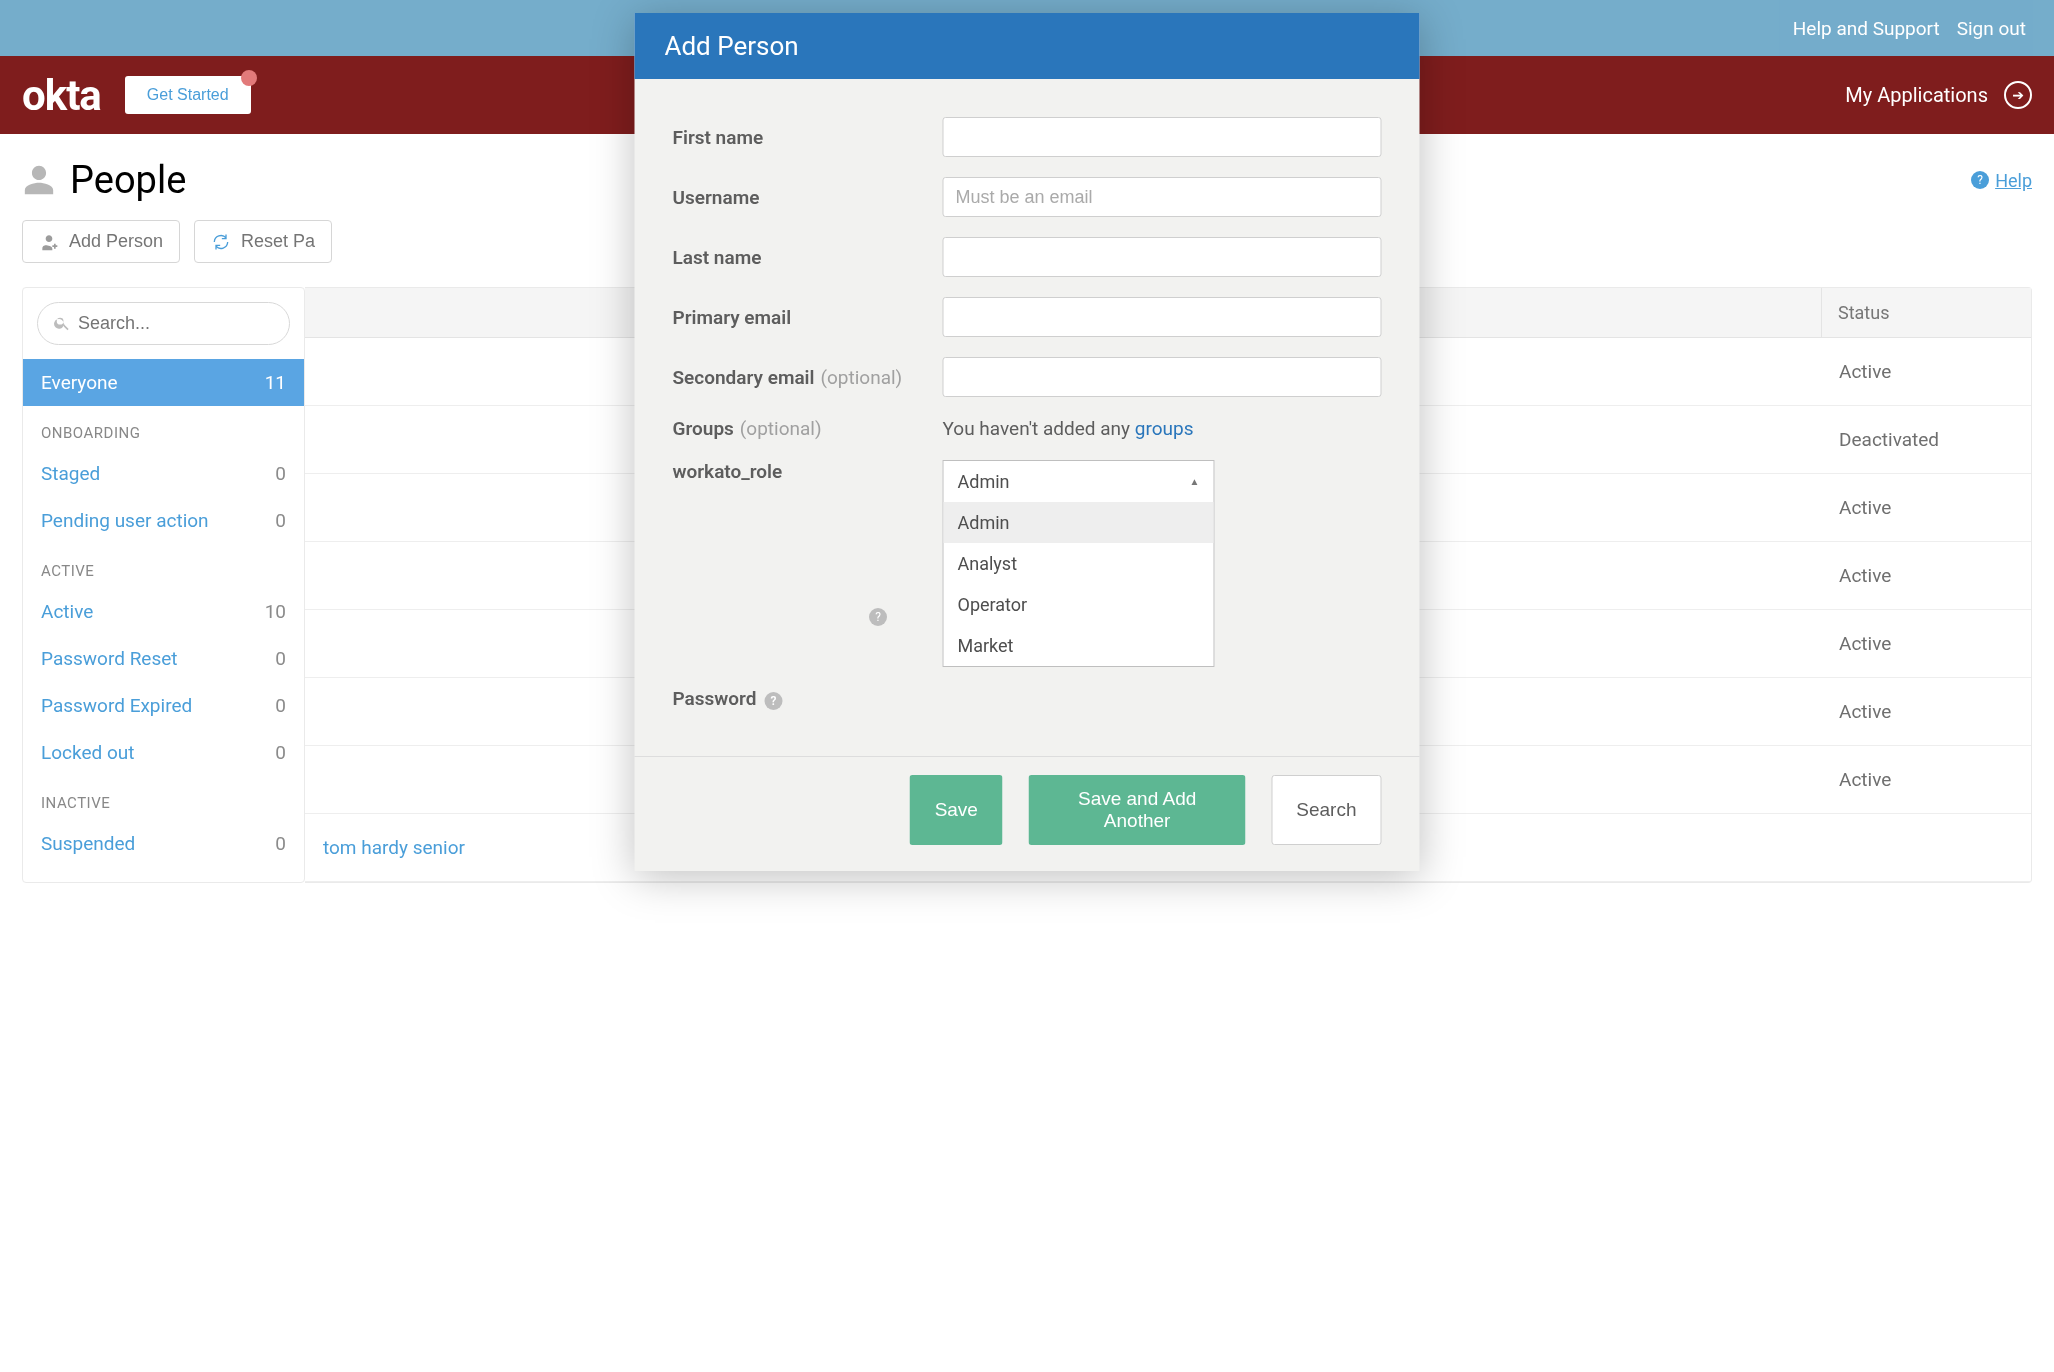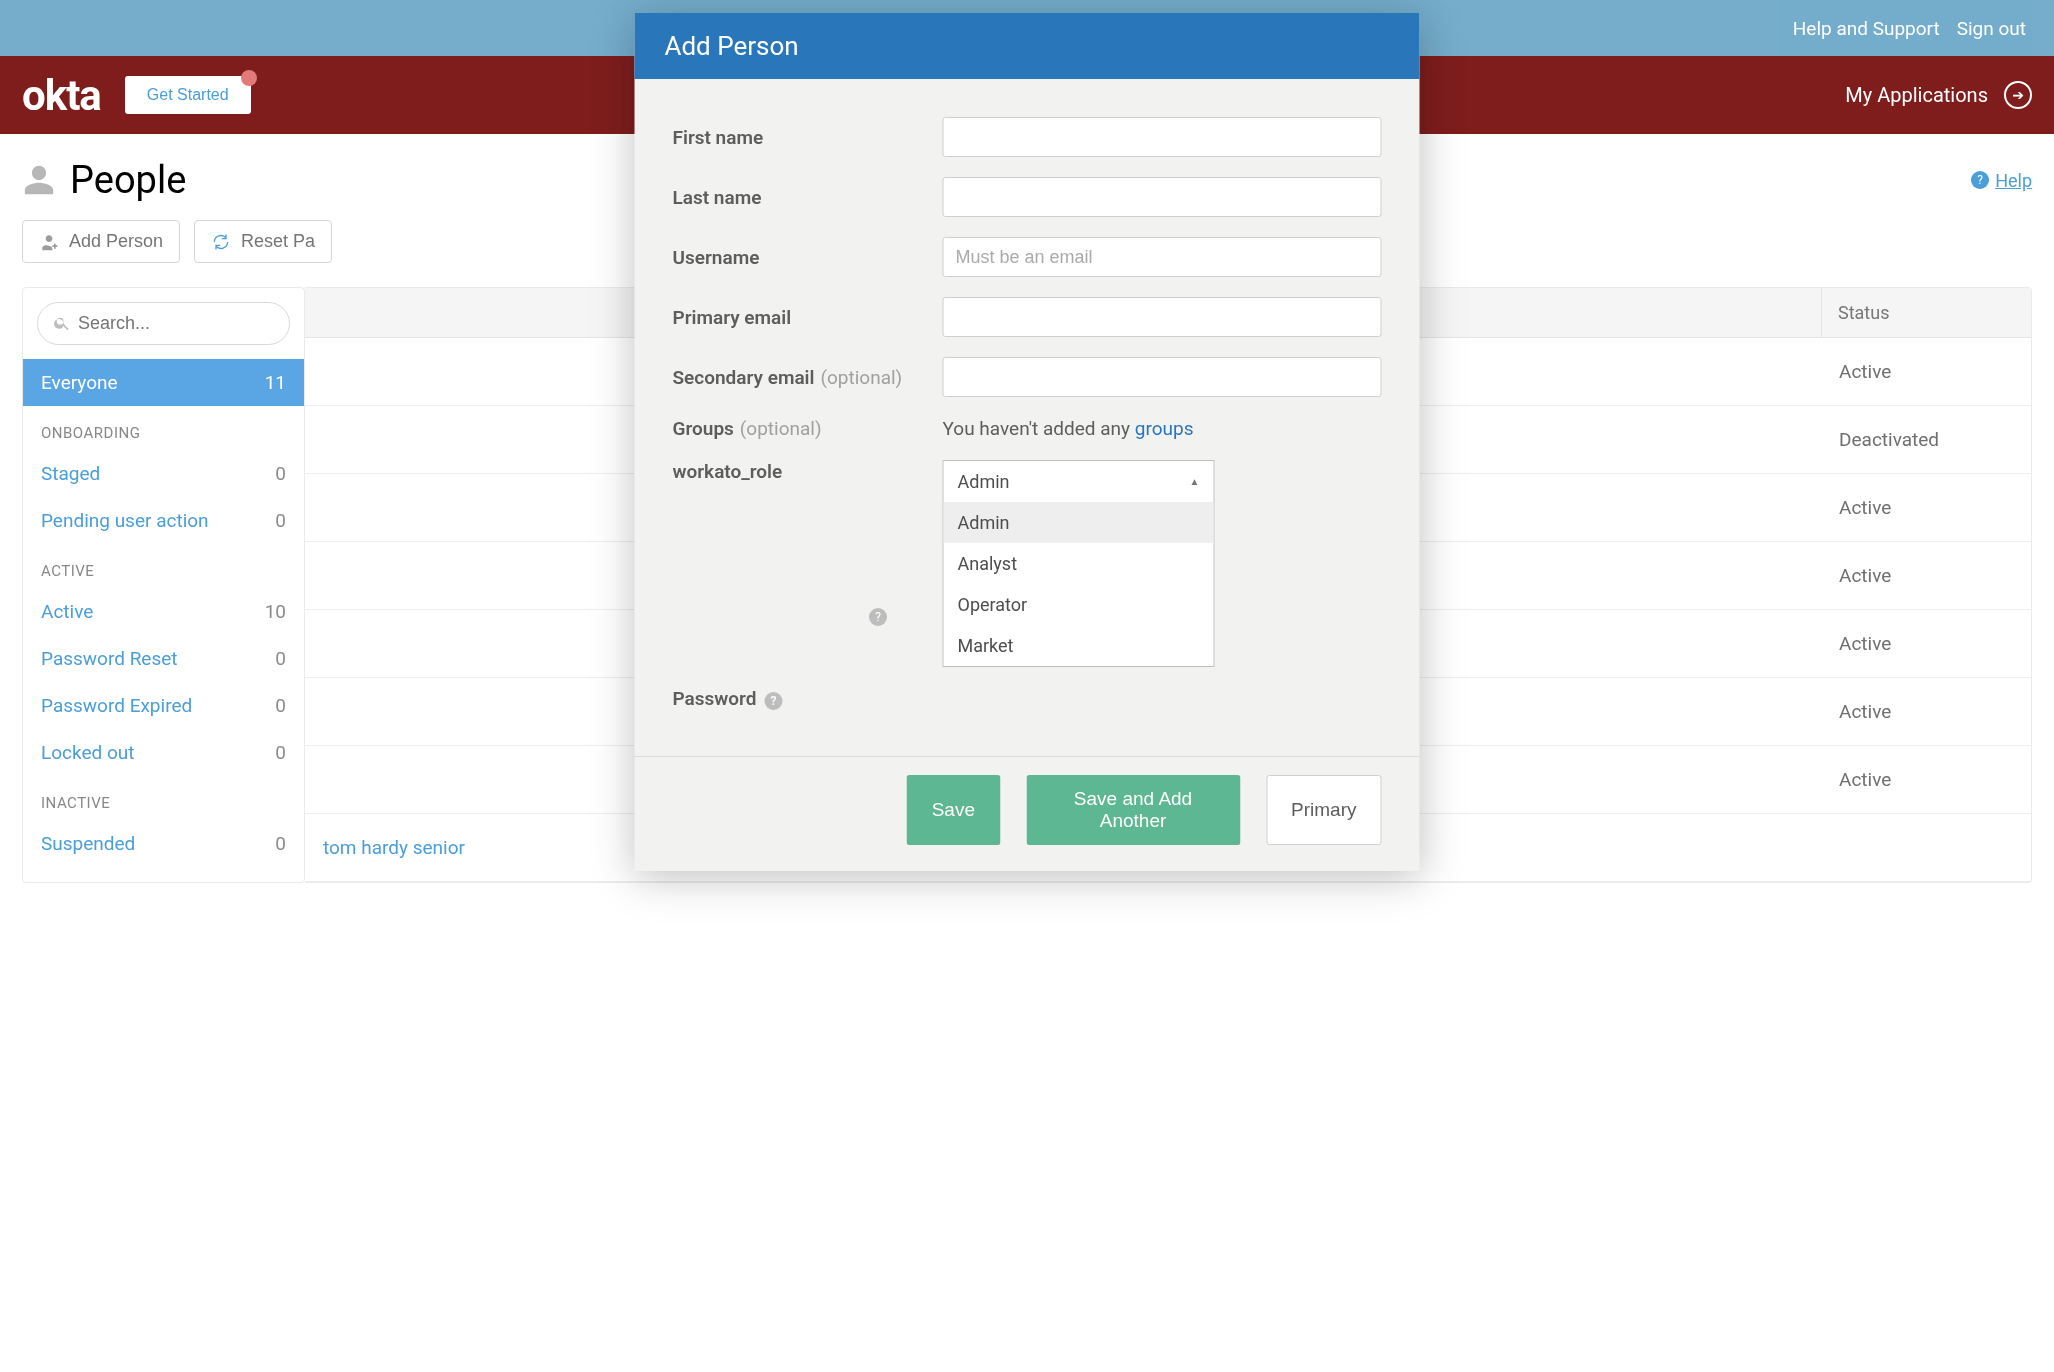"Last name" div.frow { order: before "Username" -> after "Username" }
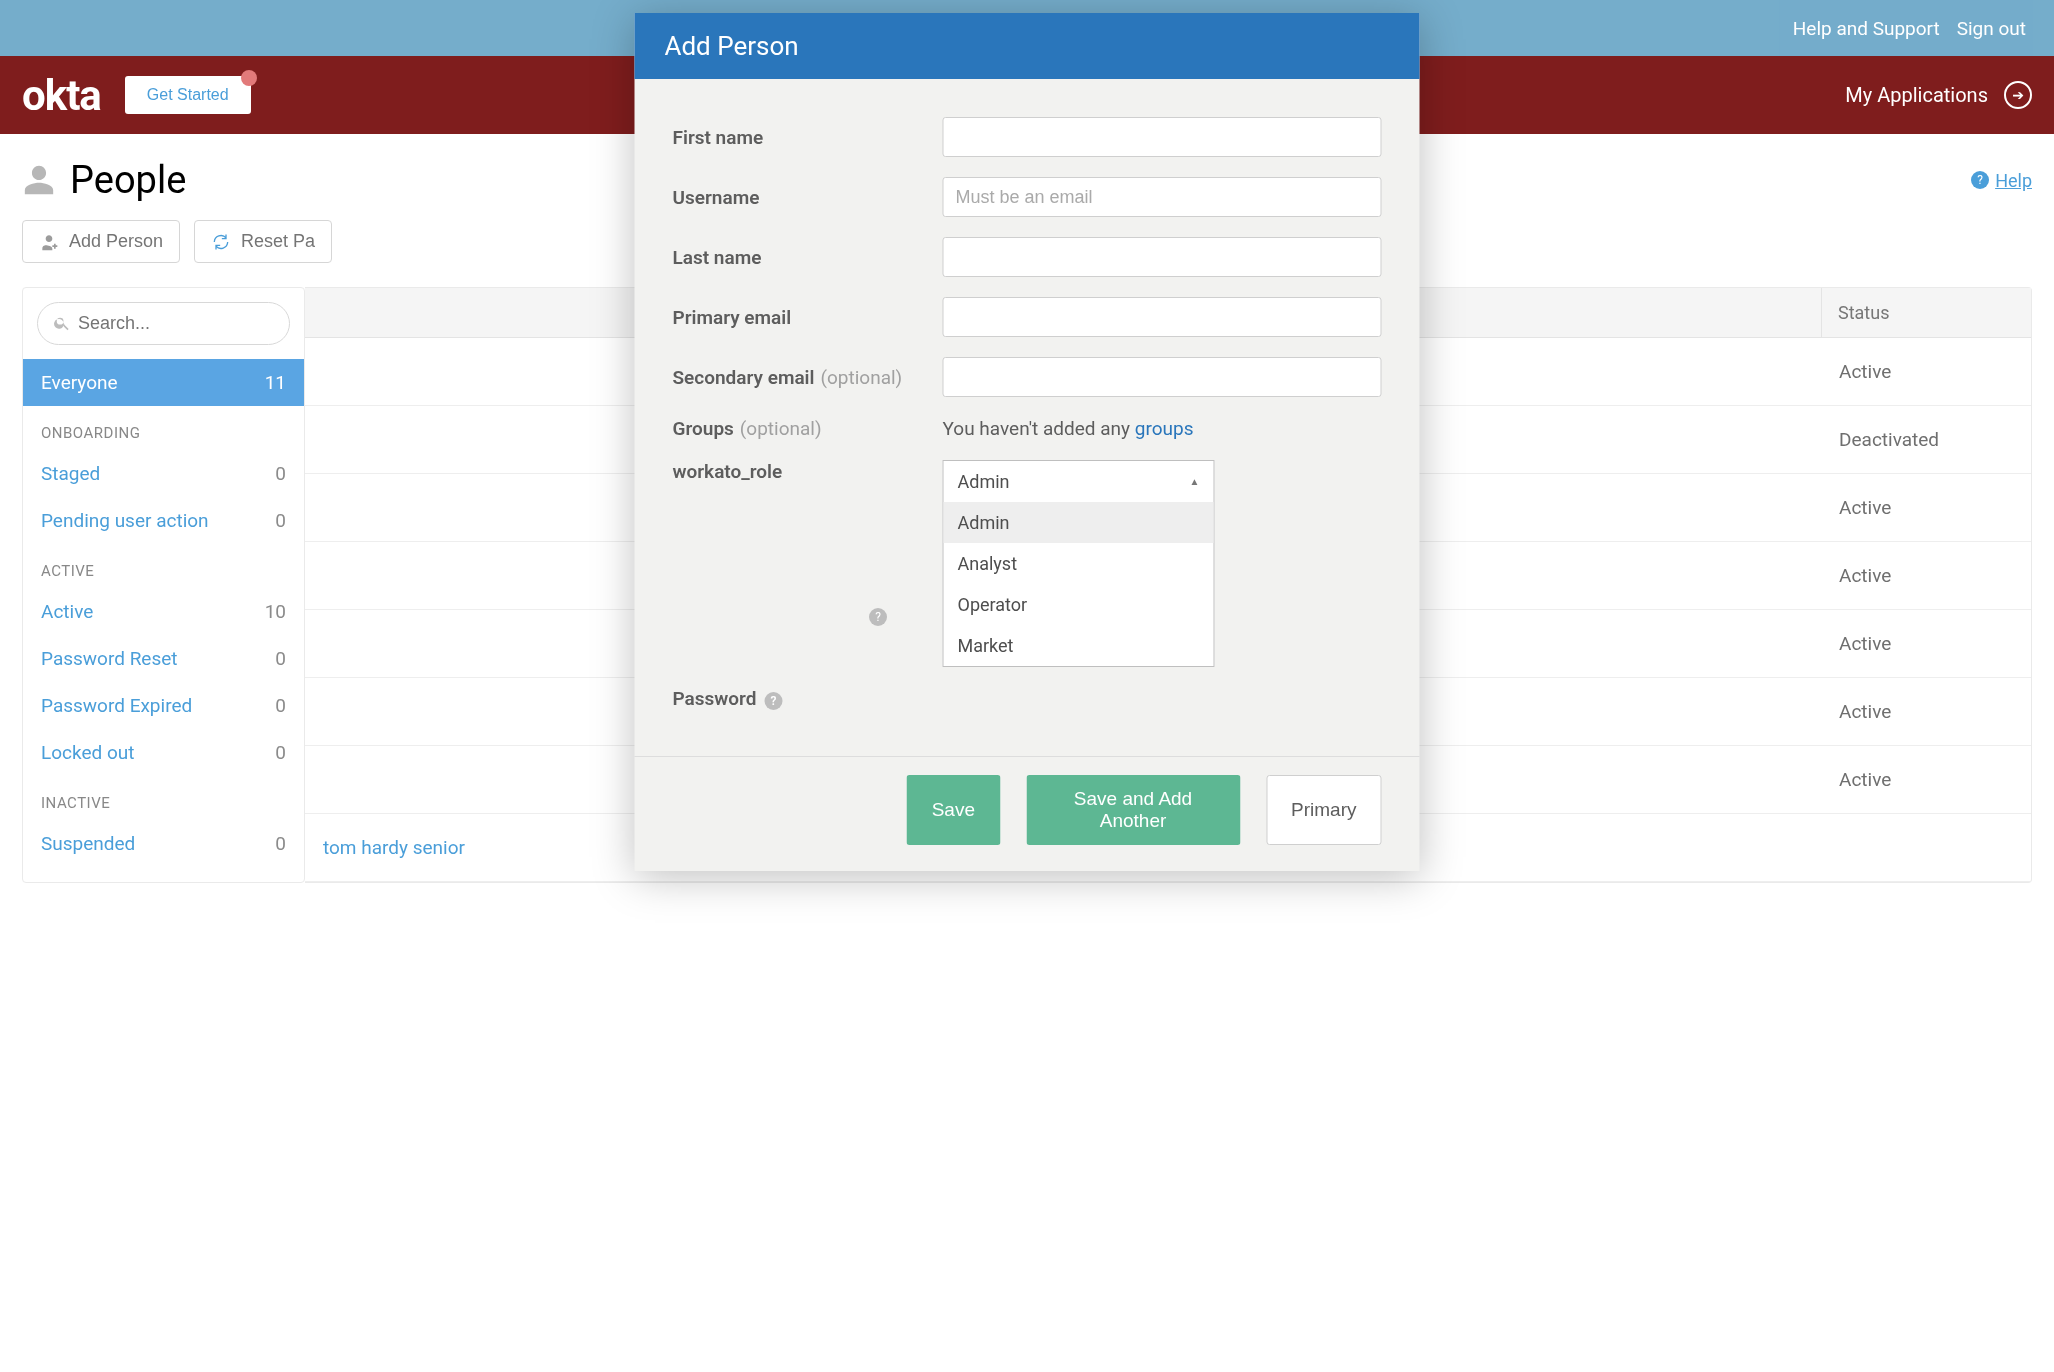"Primary" button.mbtn { text: Primary -> Search }
